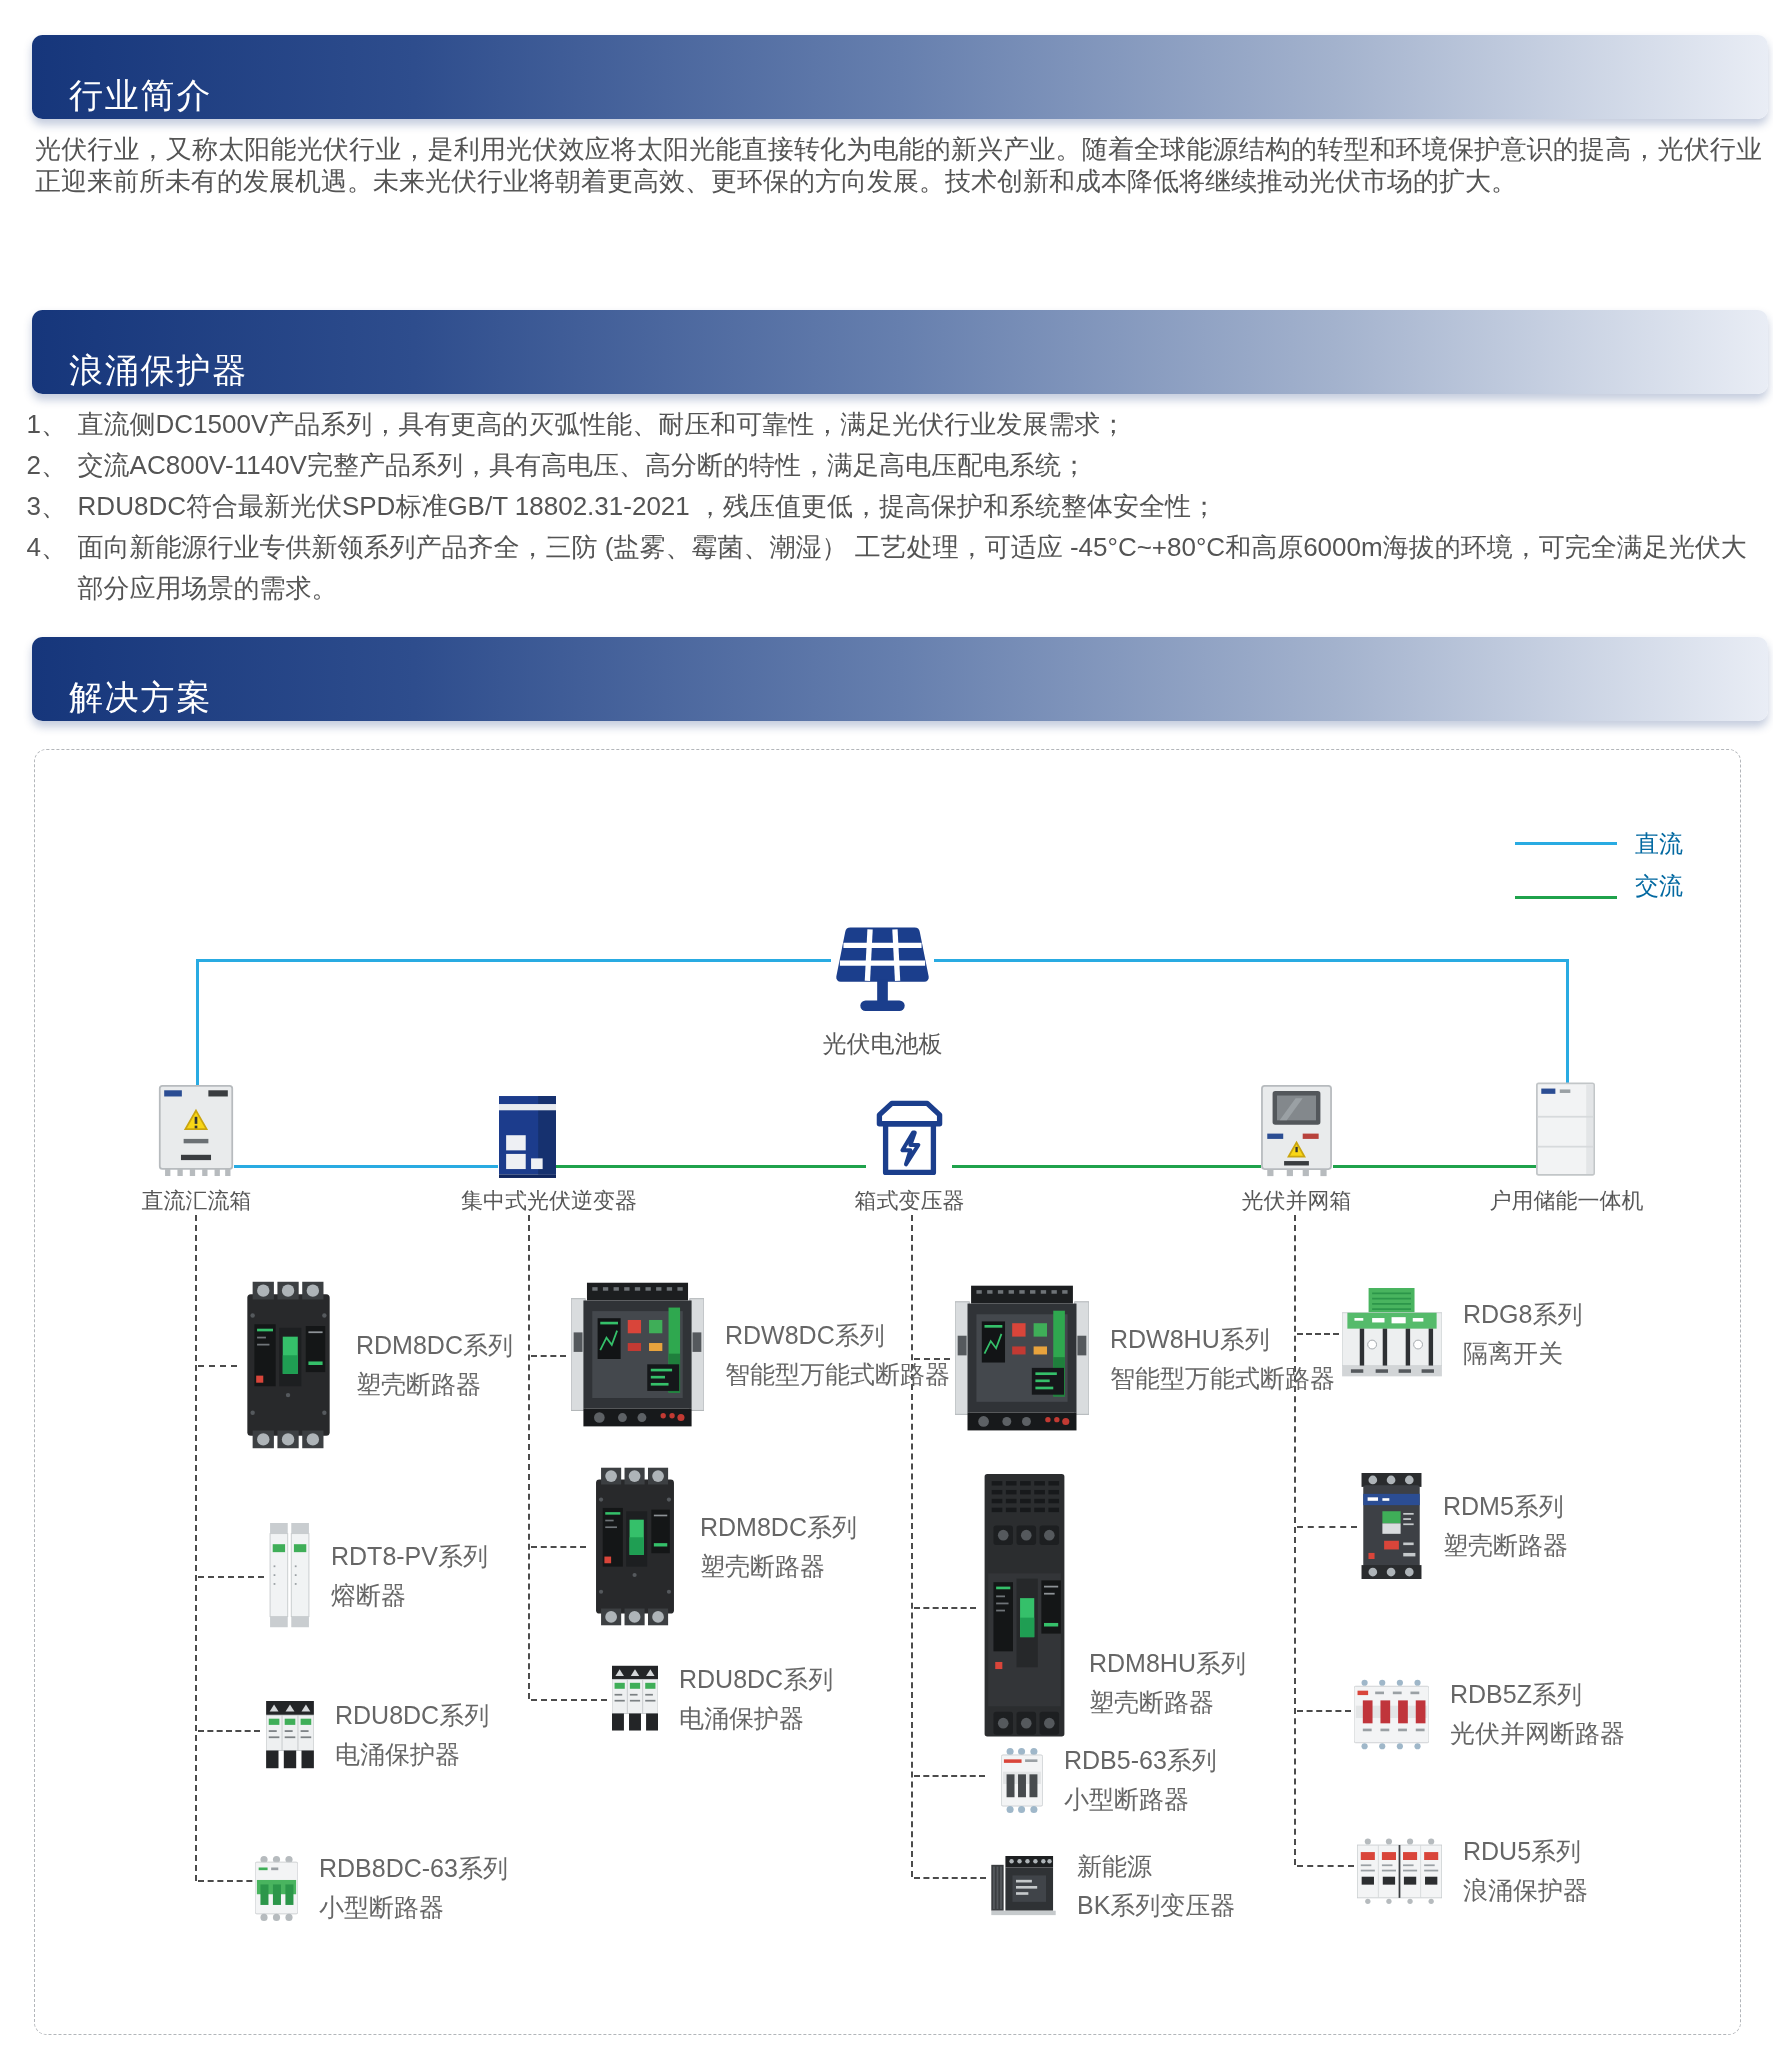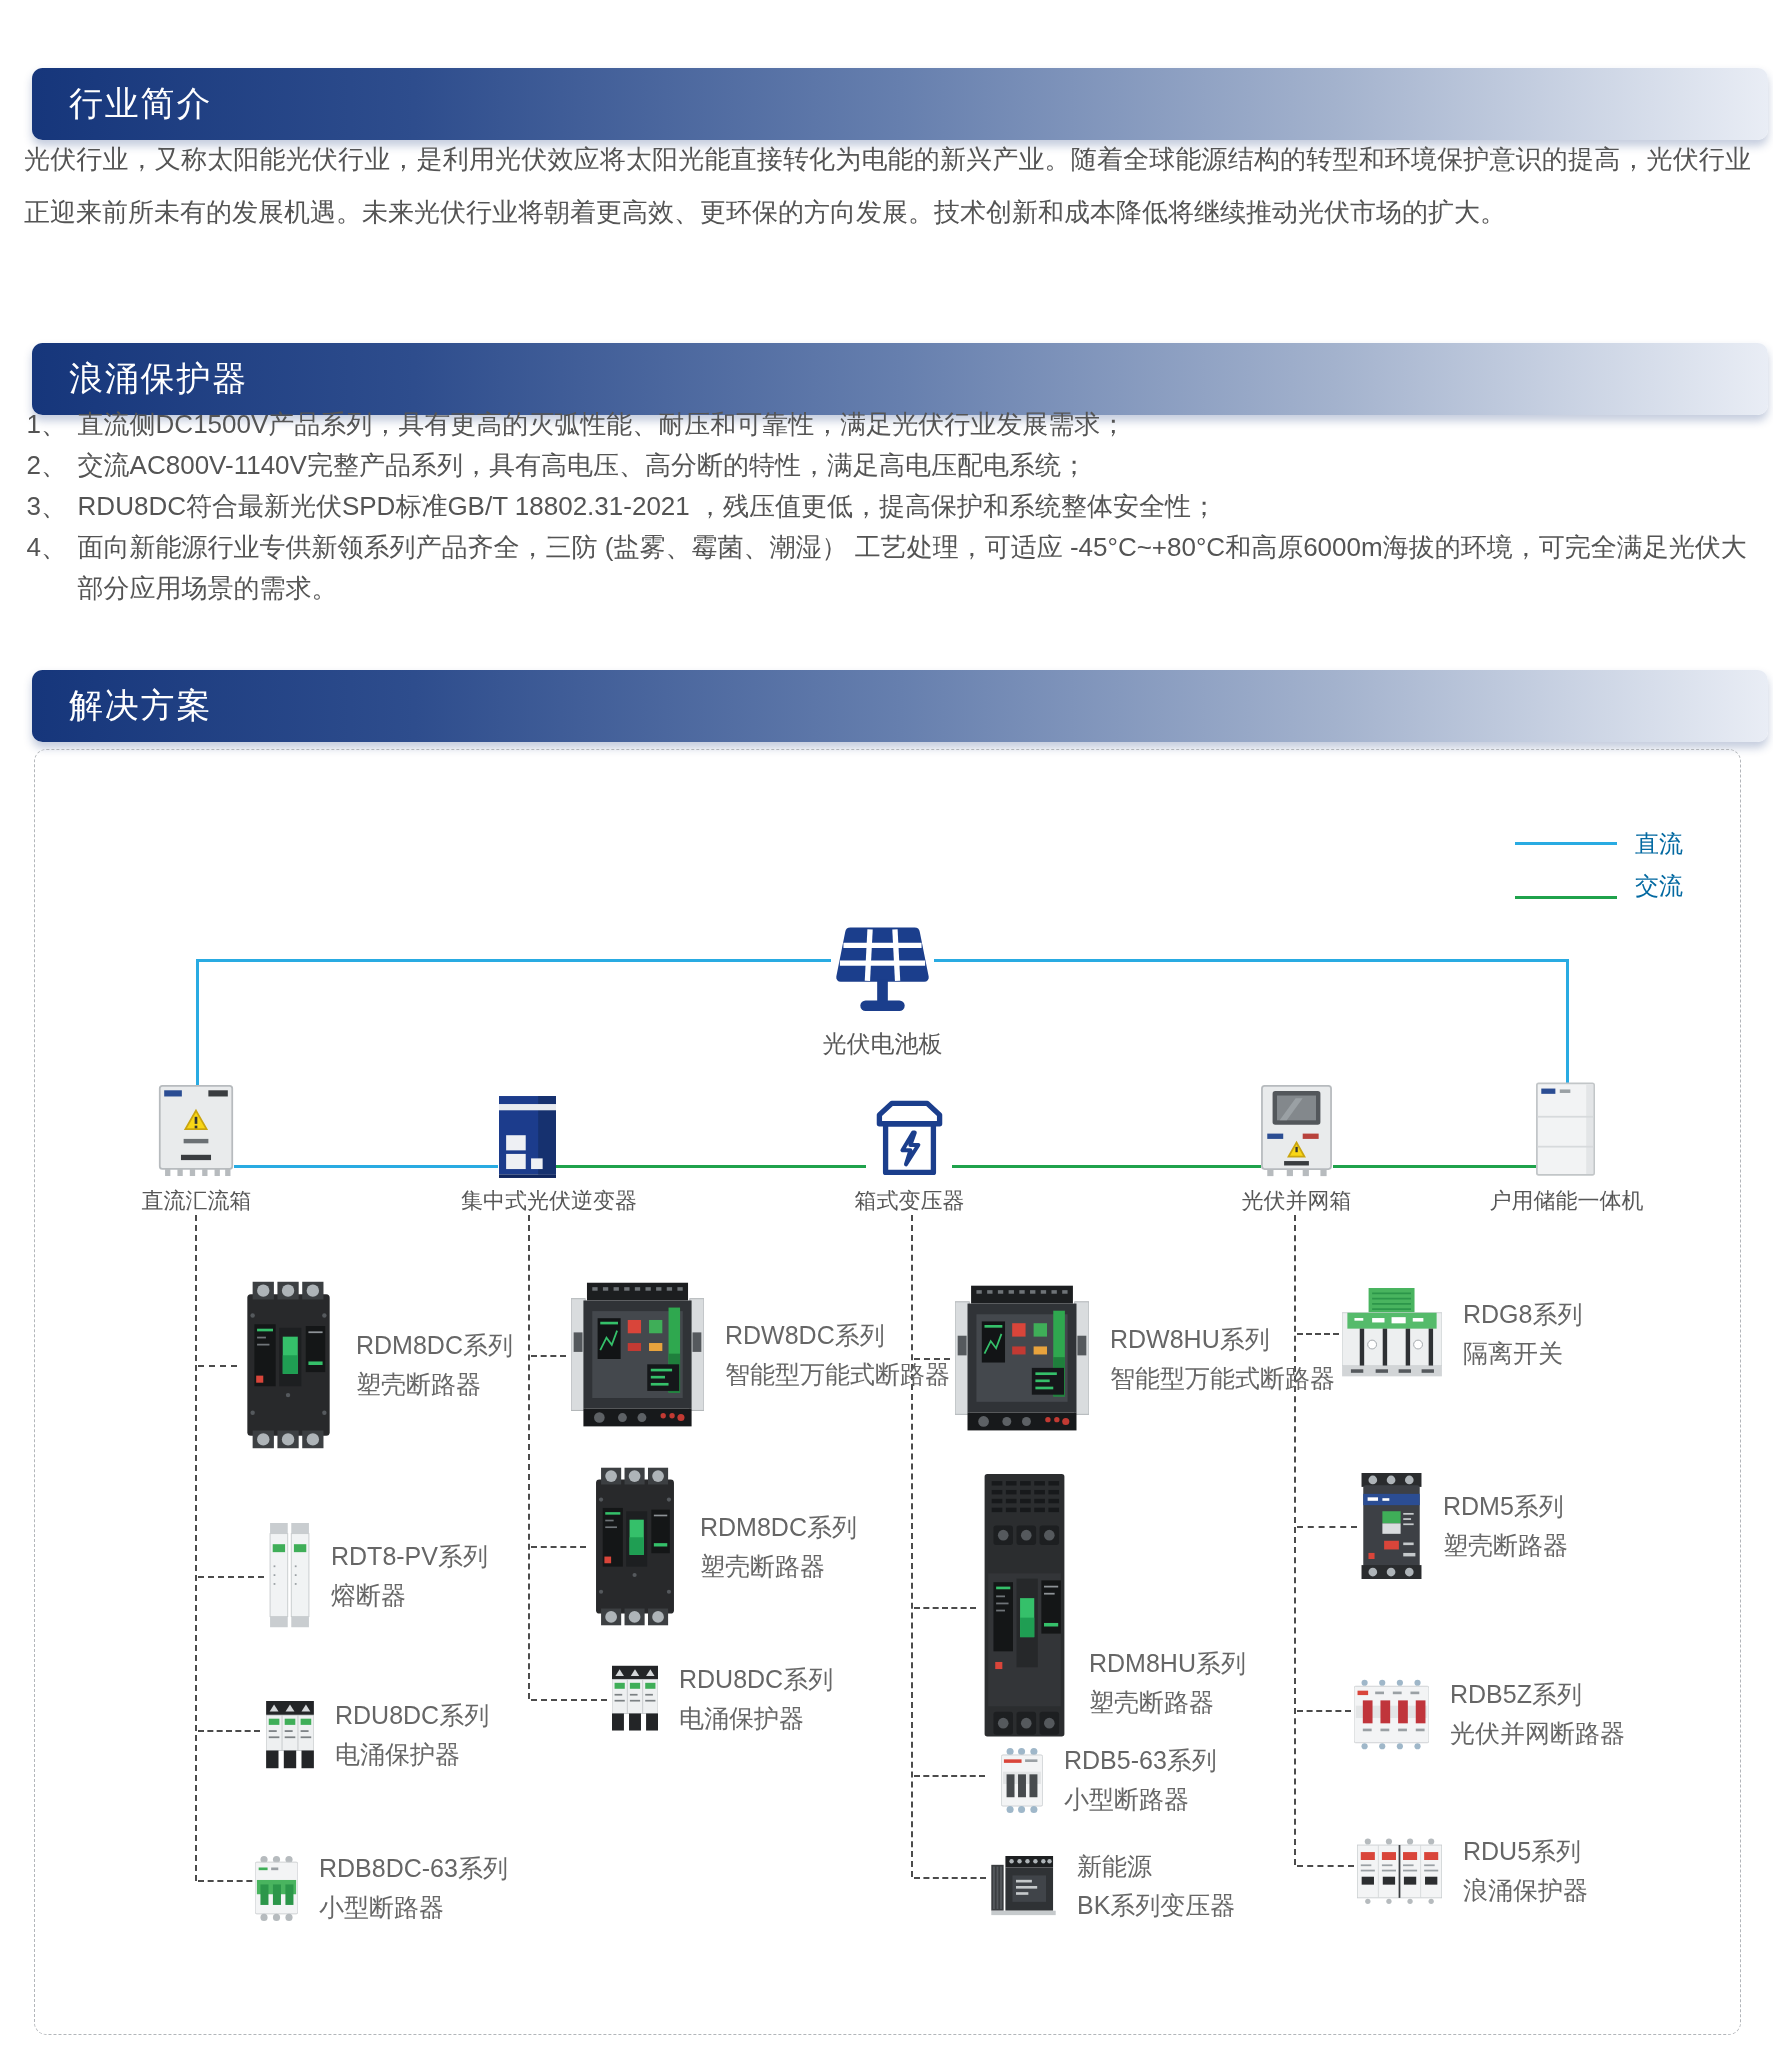"行业简介" .bar { align-items: center -> flex-end; height: 72px -> 84px; margin-top: 33px -> none }
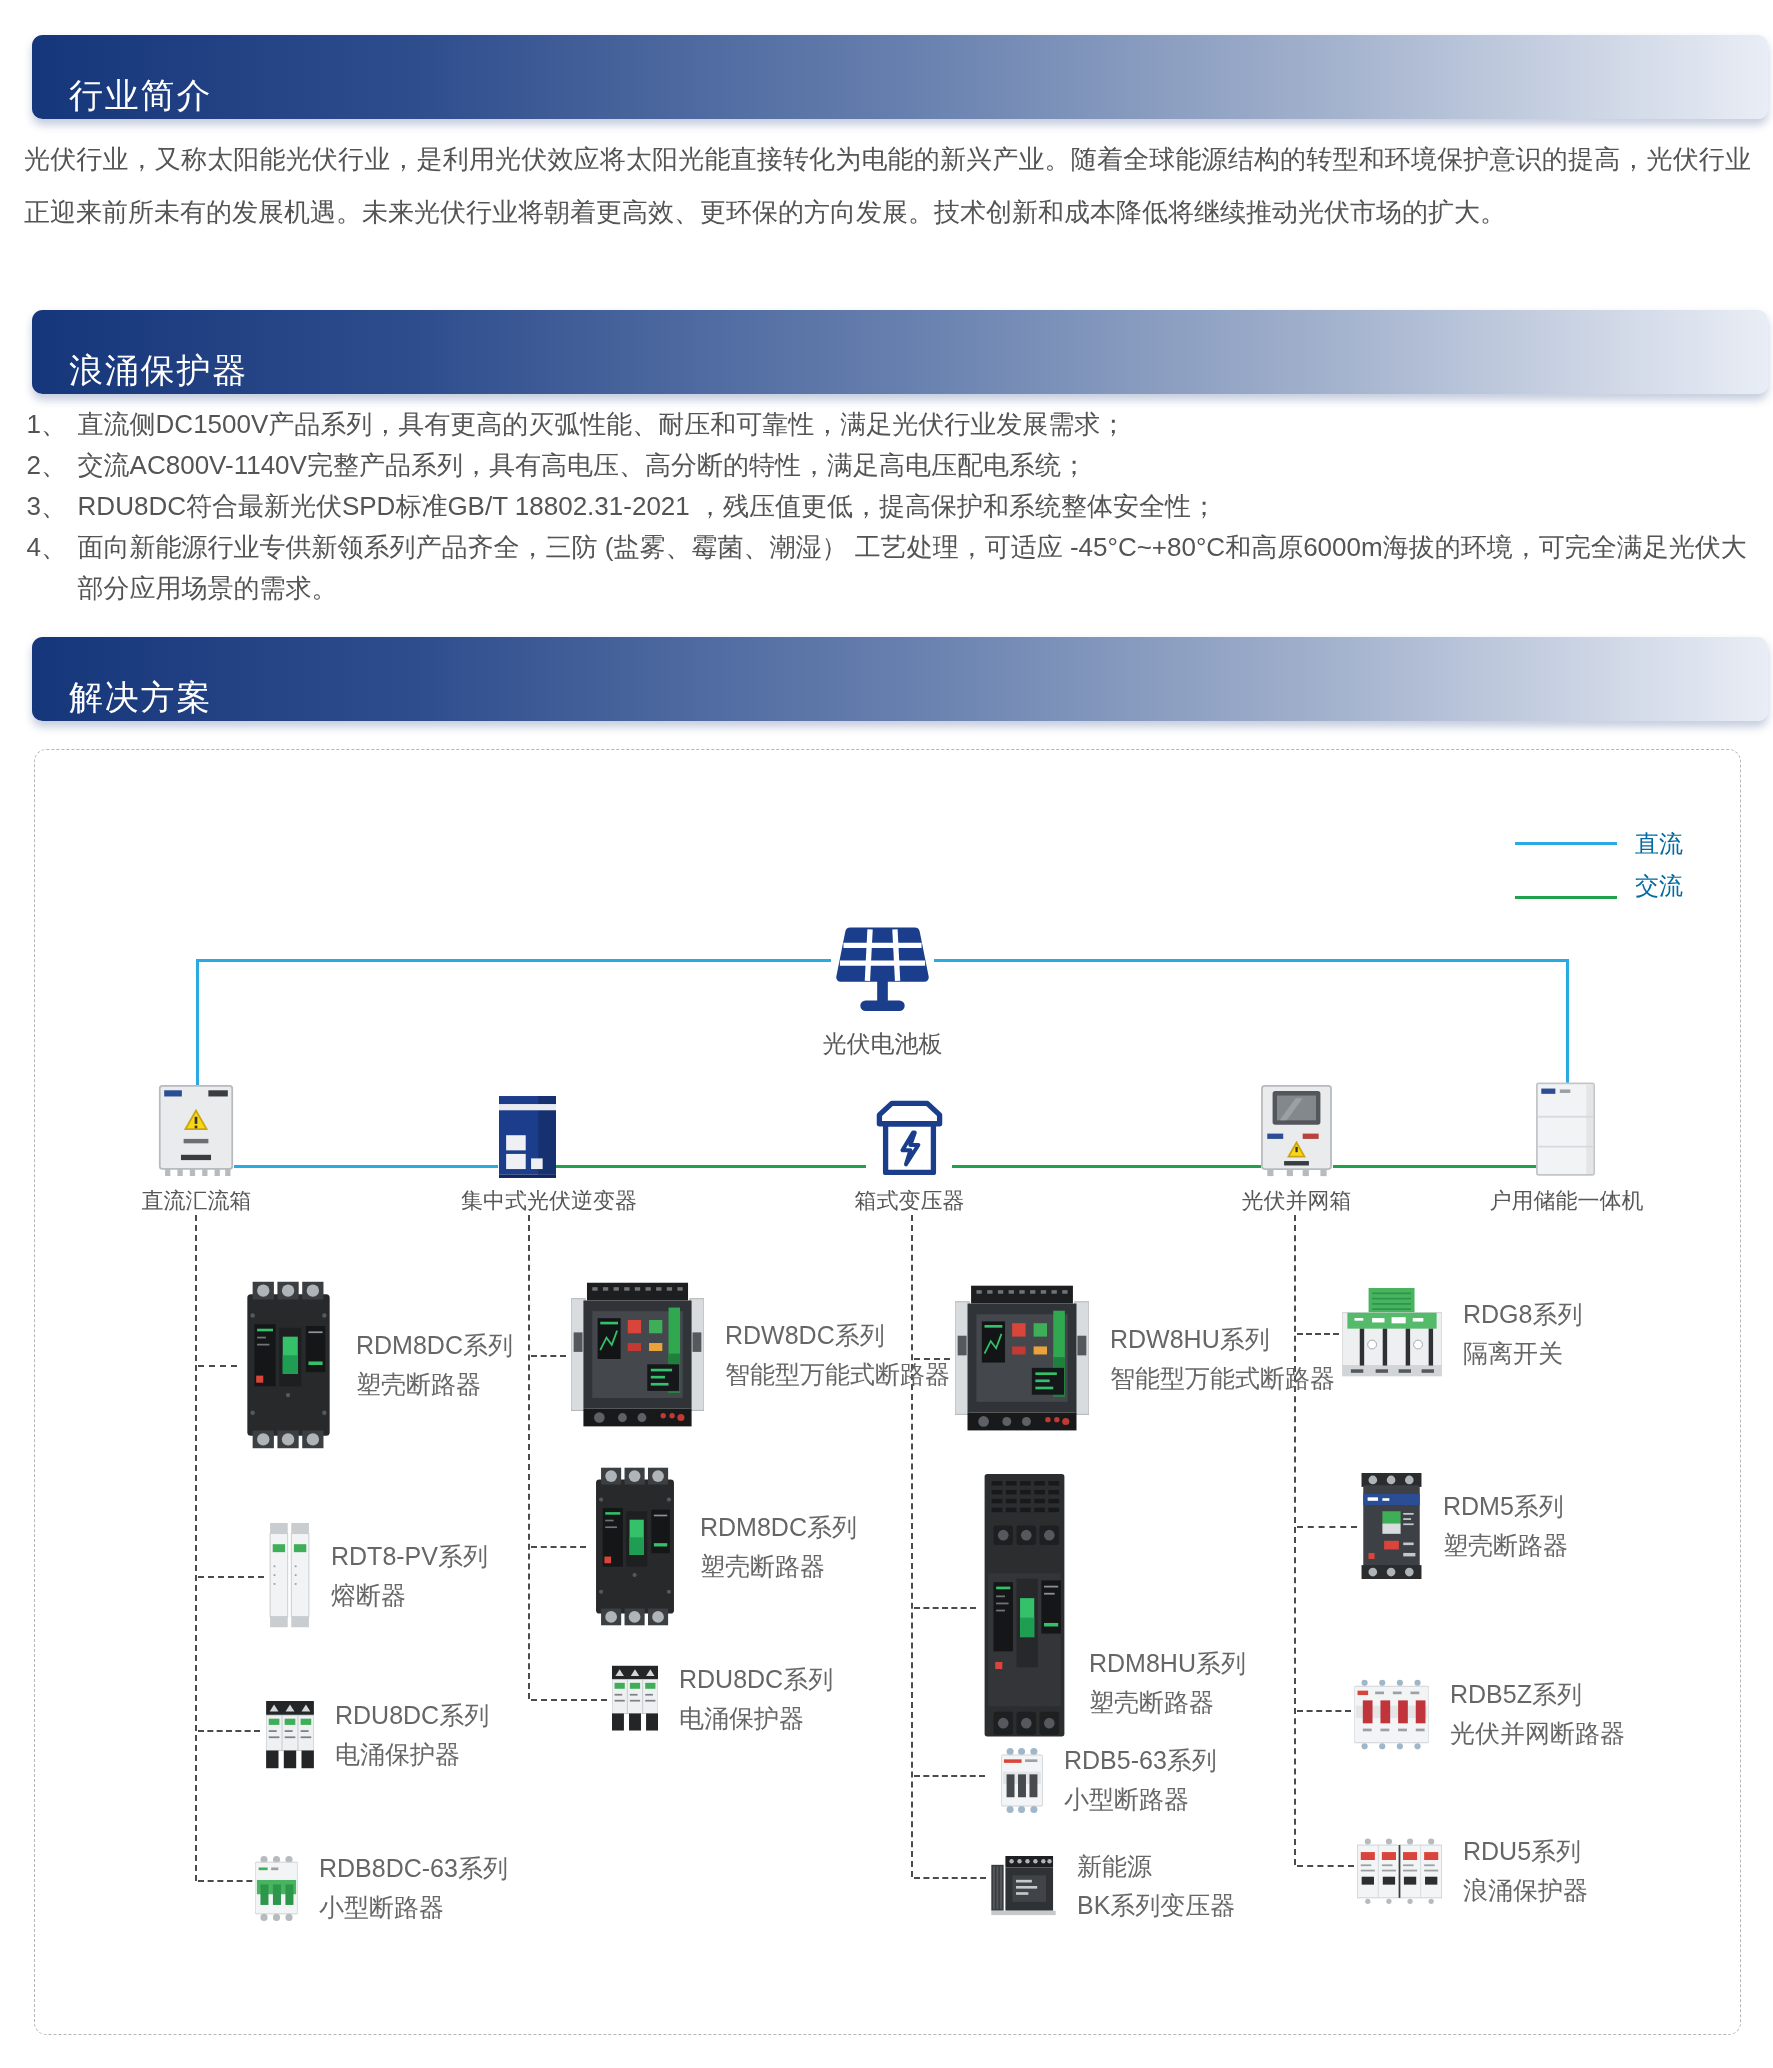"光伏行业，又称太阳能光伏行业，是利用光伏效应将太阳光能直接转化为电能的新兴产业。" .para { left: 24px -> 35px; line-height: 53px -> 32px }
